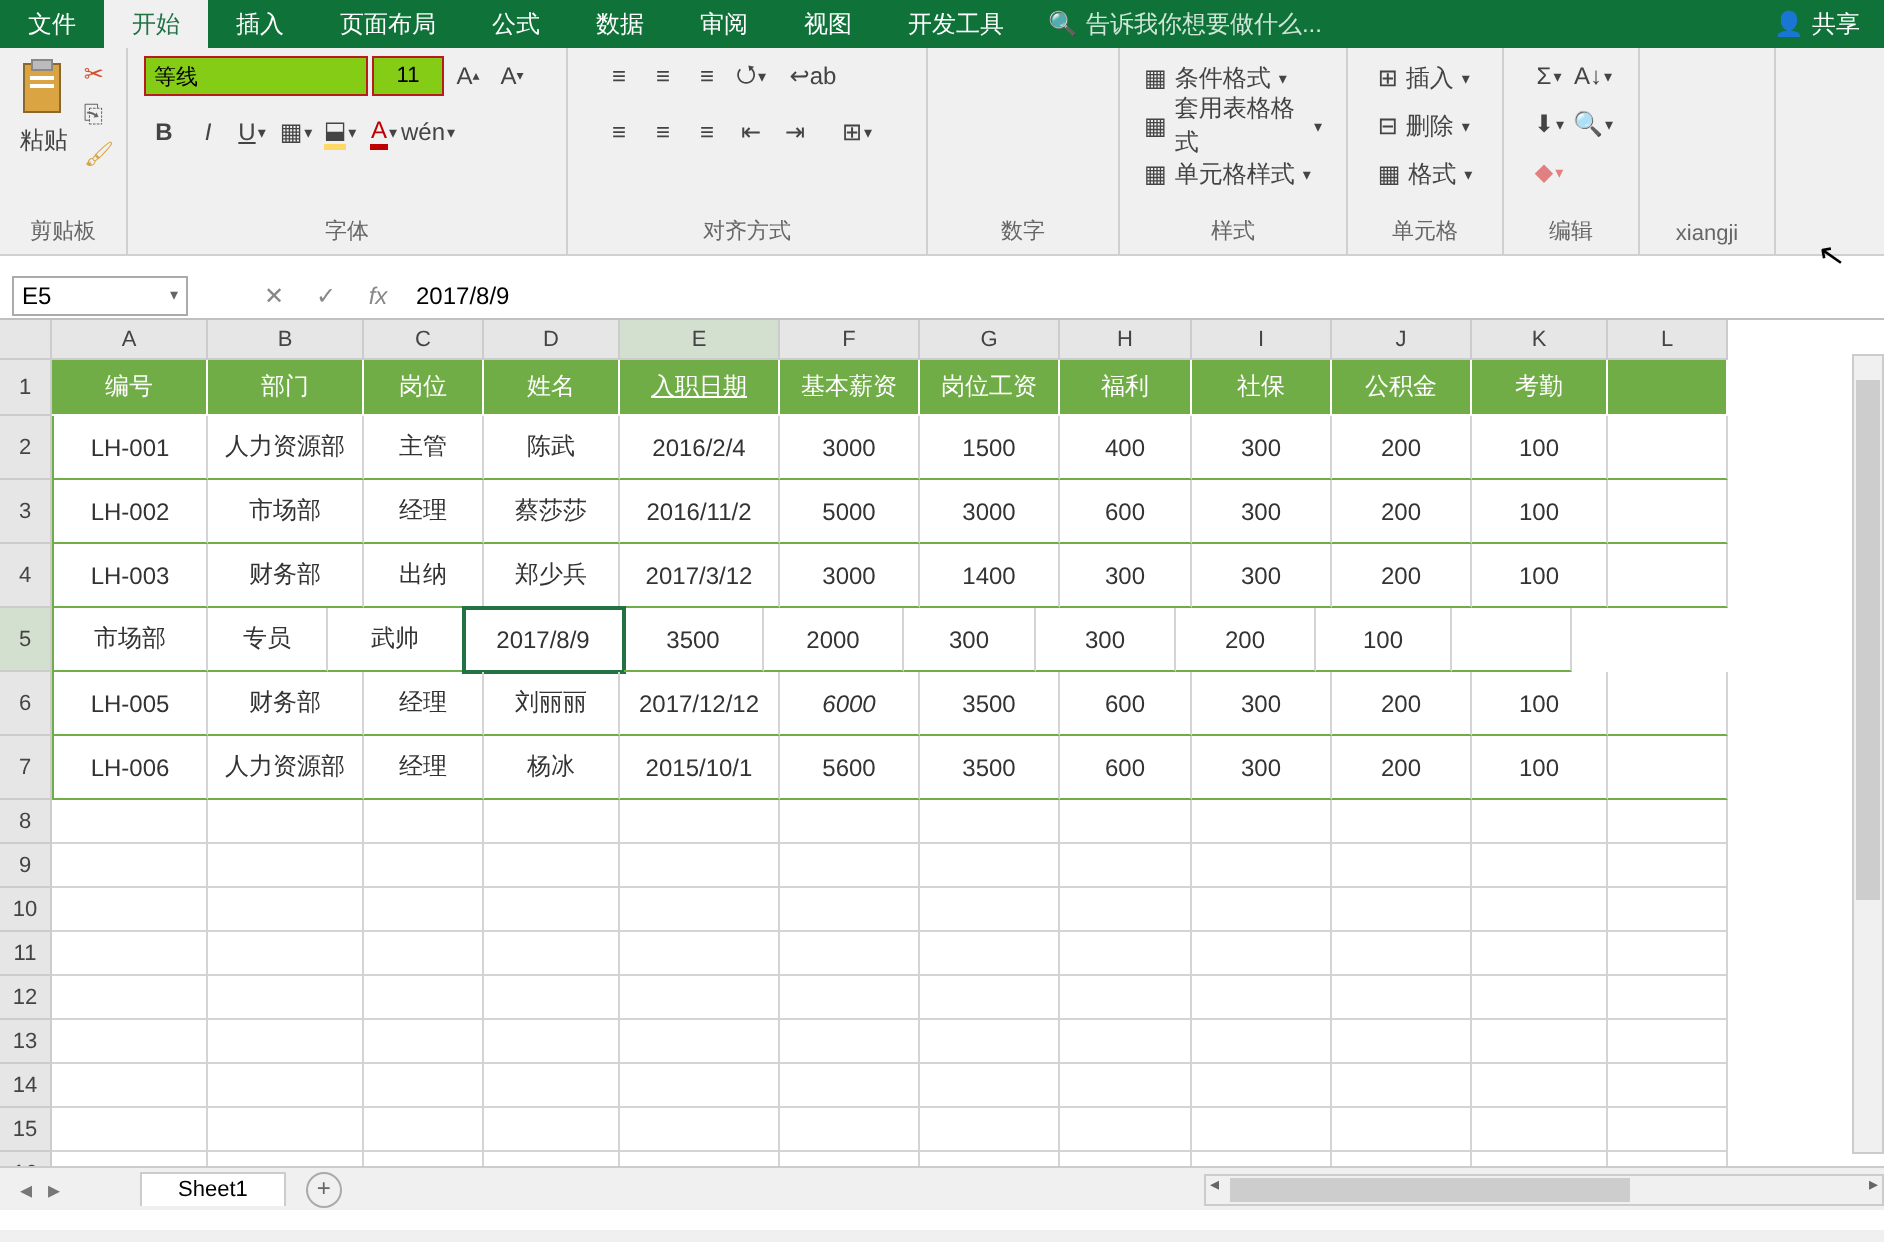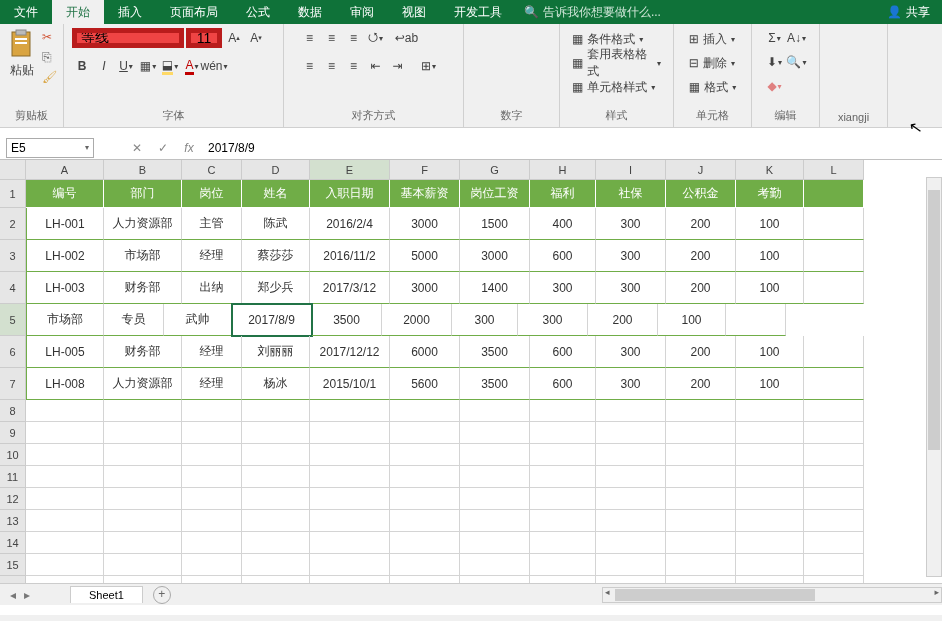"等线" .combo { background: #ef4444 -> #84cc16; border: 5px solid #b91c1c -> 1px solid #b91c1c; font-size: 14px -> 11px }
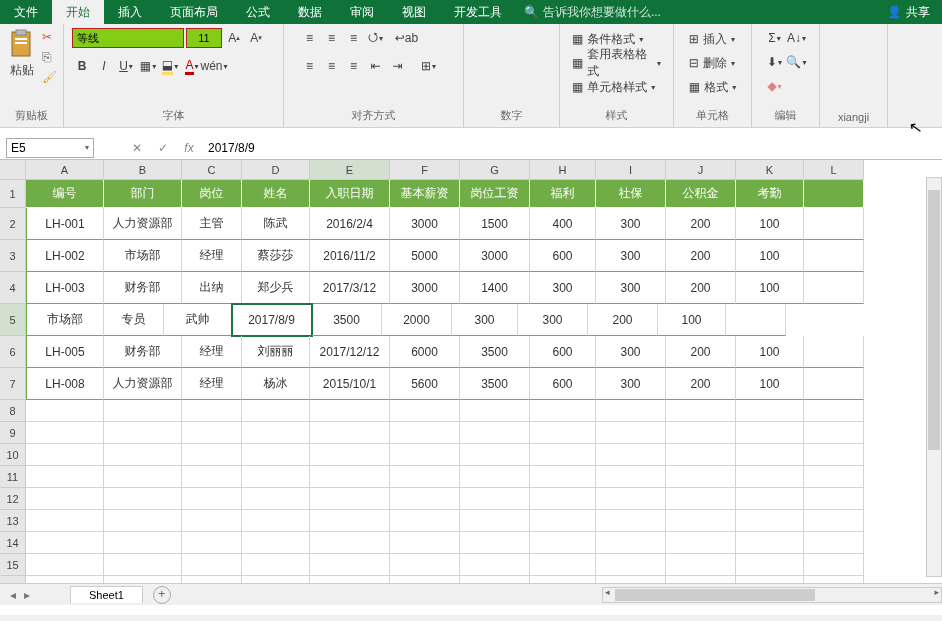"入职日期" div.cell { text-decoration: none -> underline }
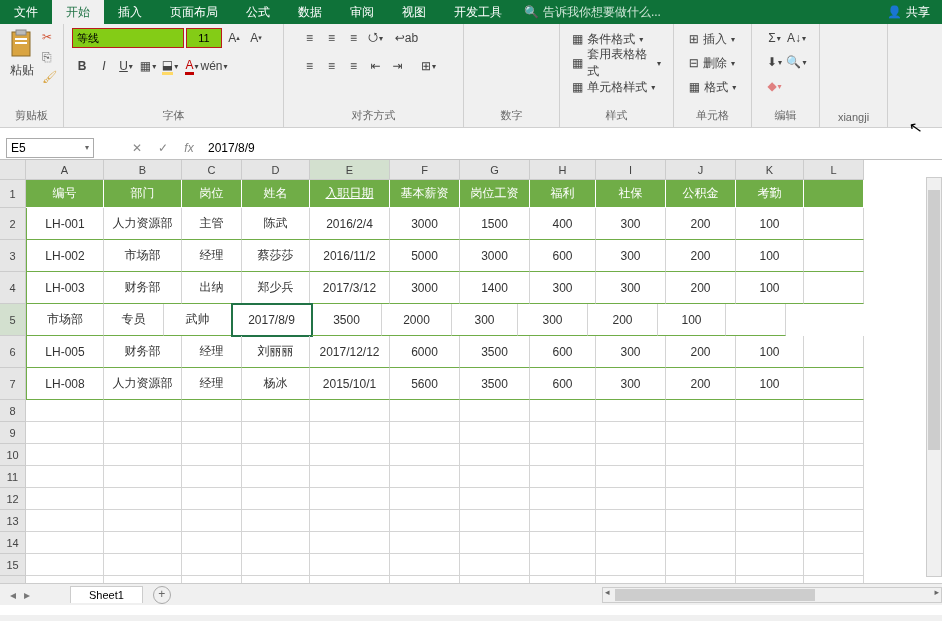"6000" div.cell { font-style: none -> italic }
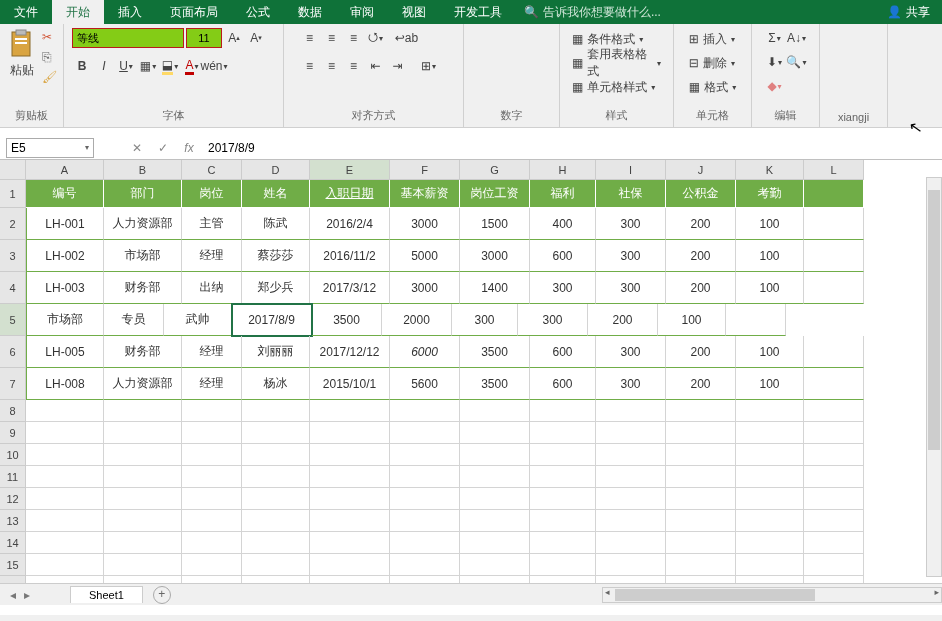"LH-008" div.cell { text: LH-008 -> LH-006 }
